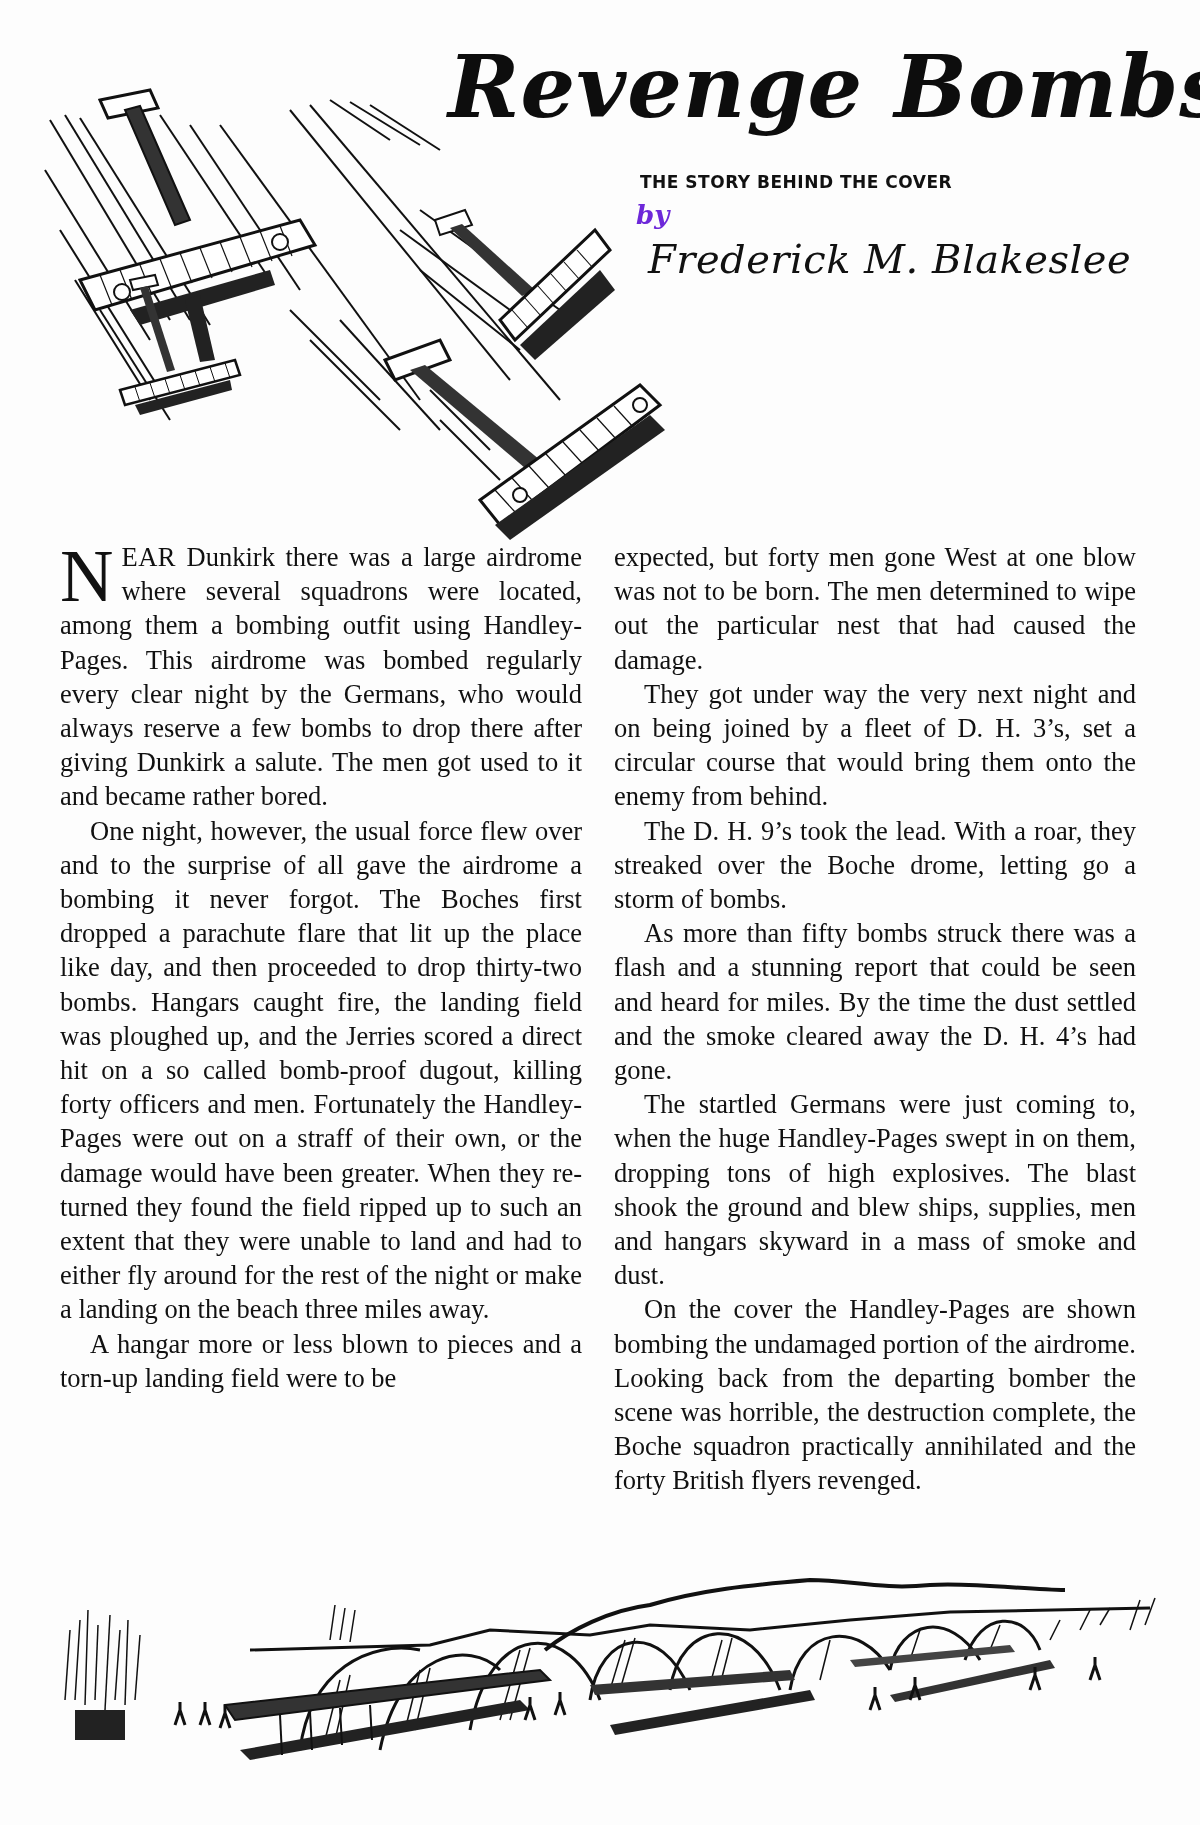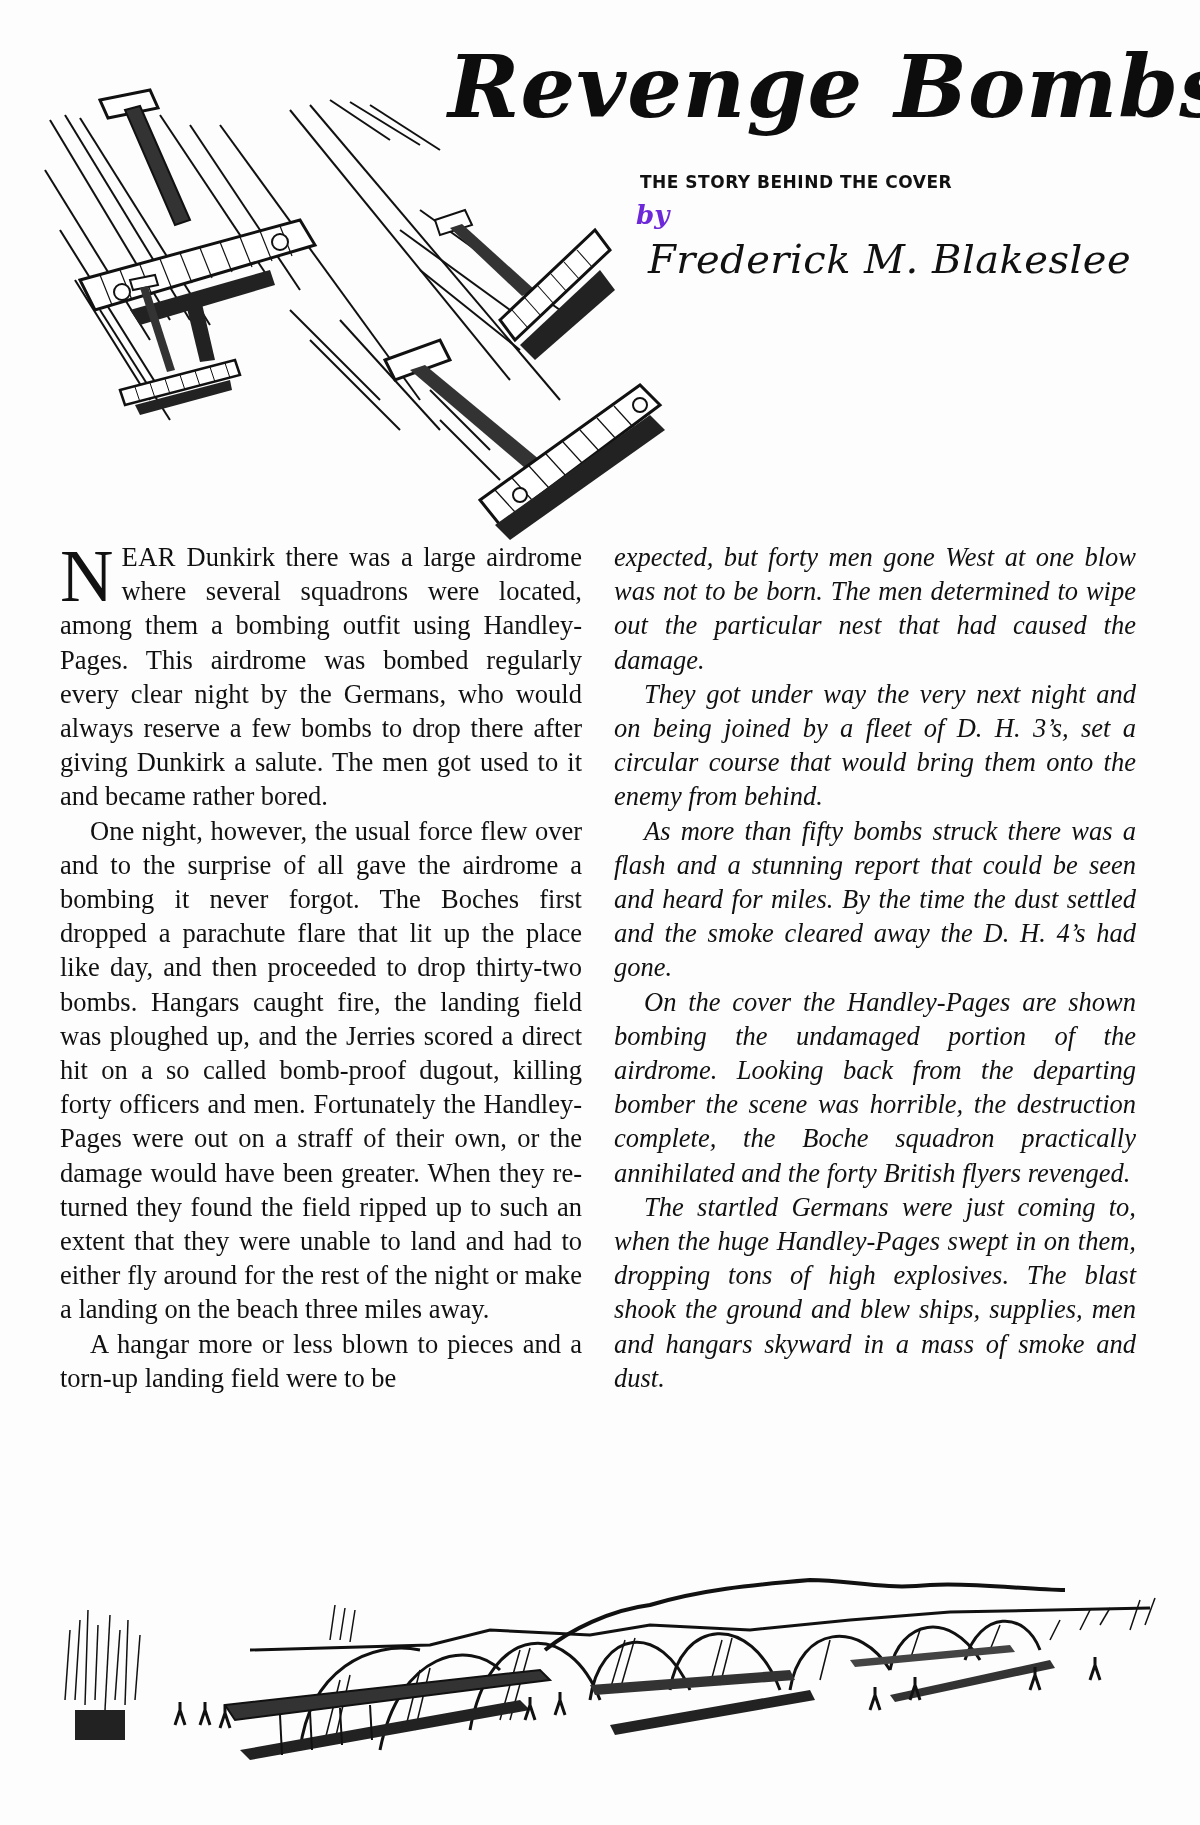"expected, but forty men gone" .col-right { font-style: italic -> none }
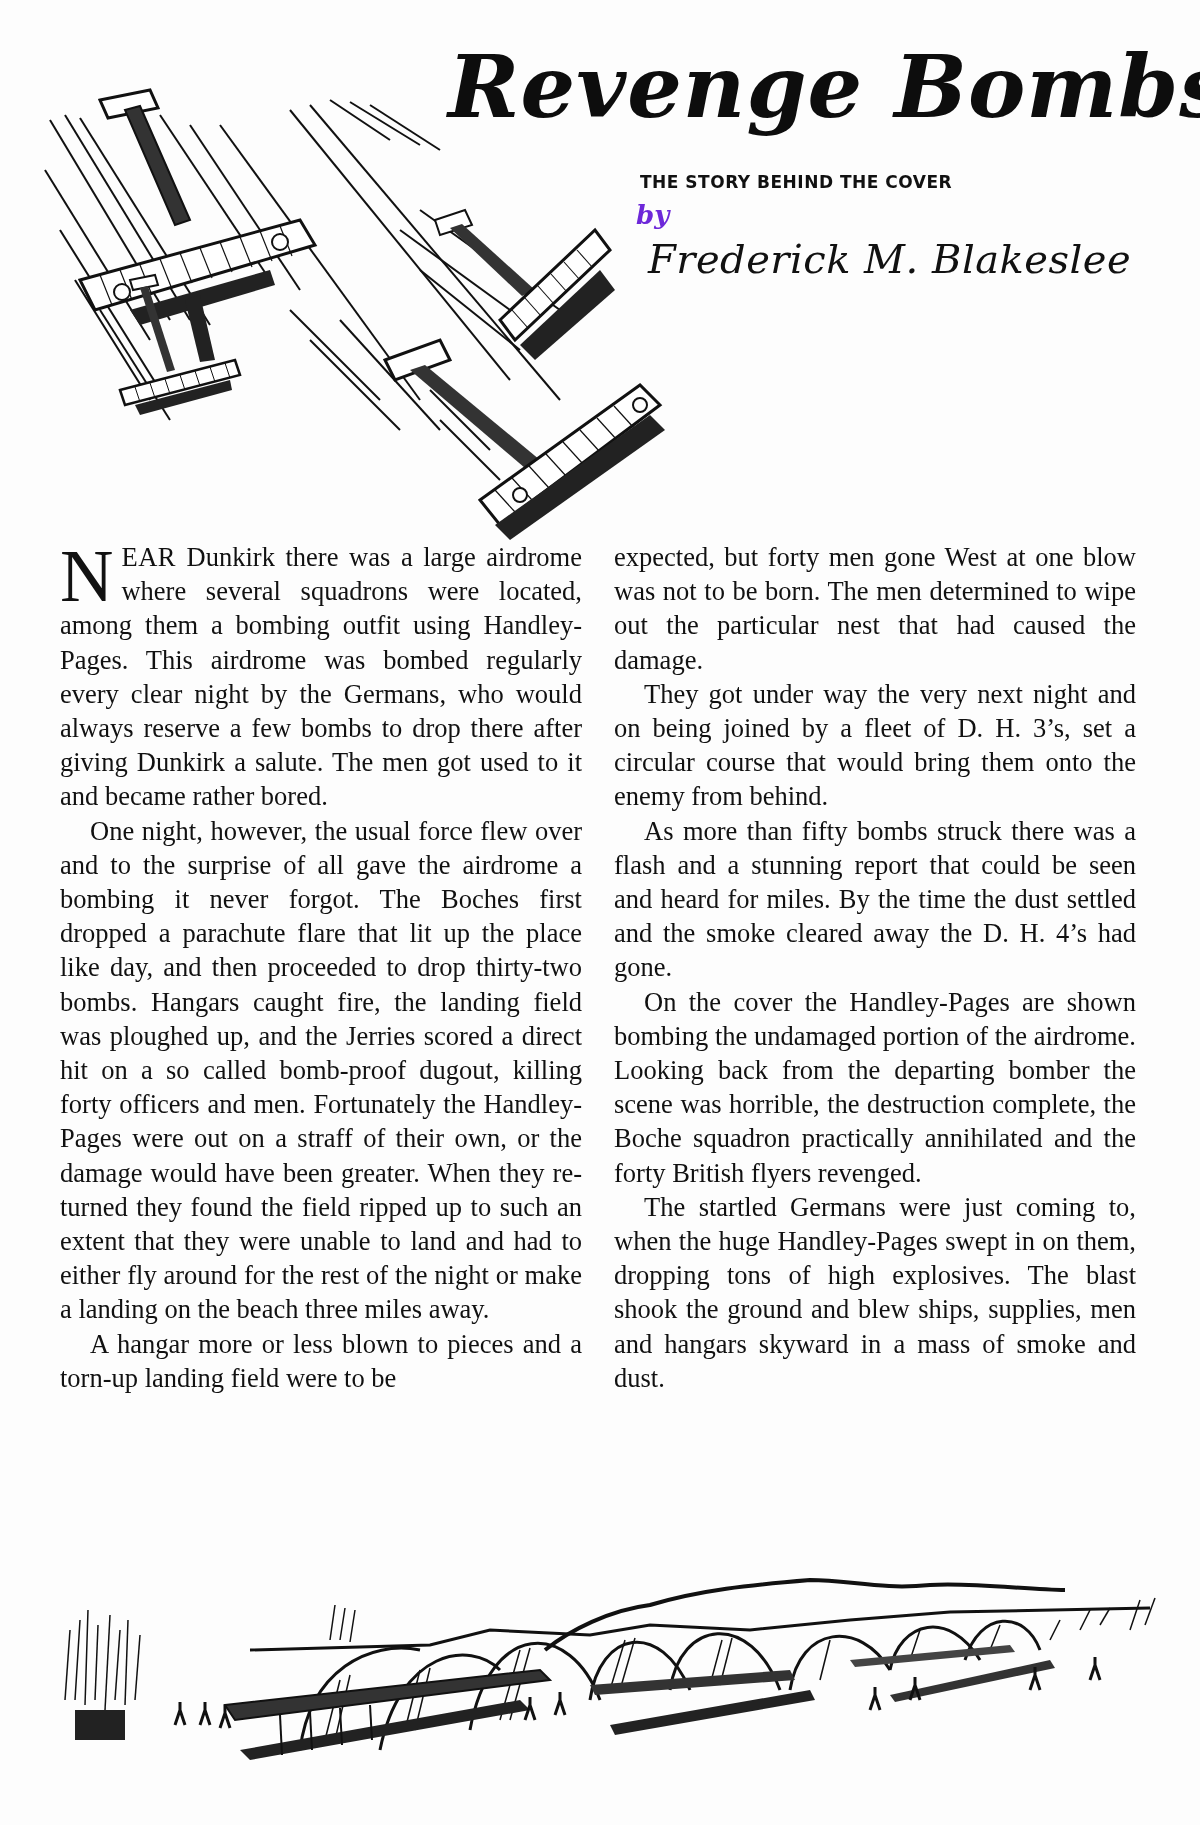"The D. H. 9’s took" p { html: none -> <p>The D. H. 9’s took the lead. With a roar, they streaked over the Boche drome, letting go a storm of bombs.</p> }
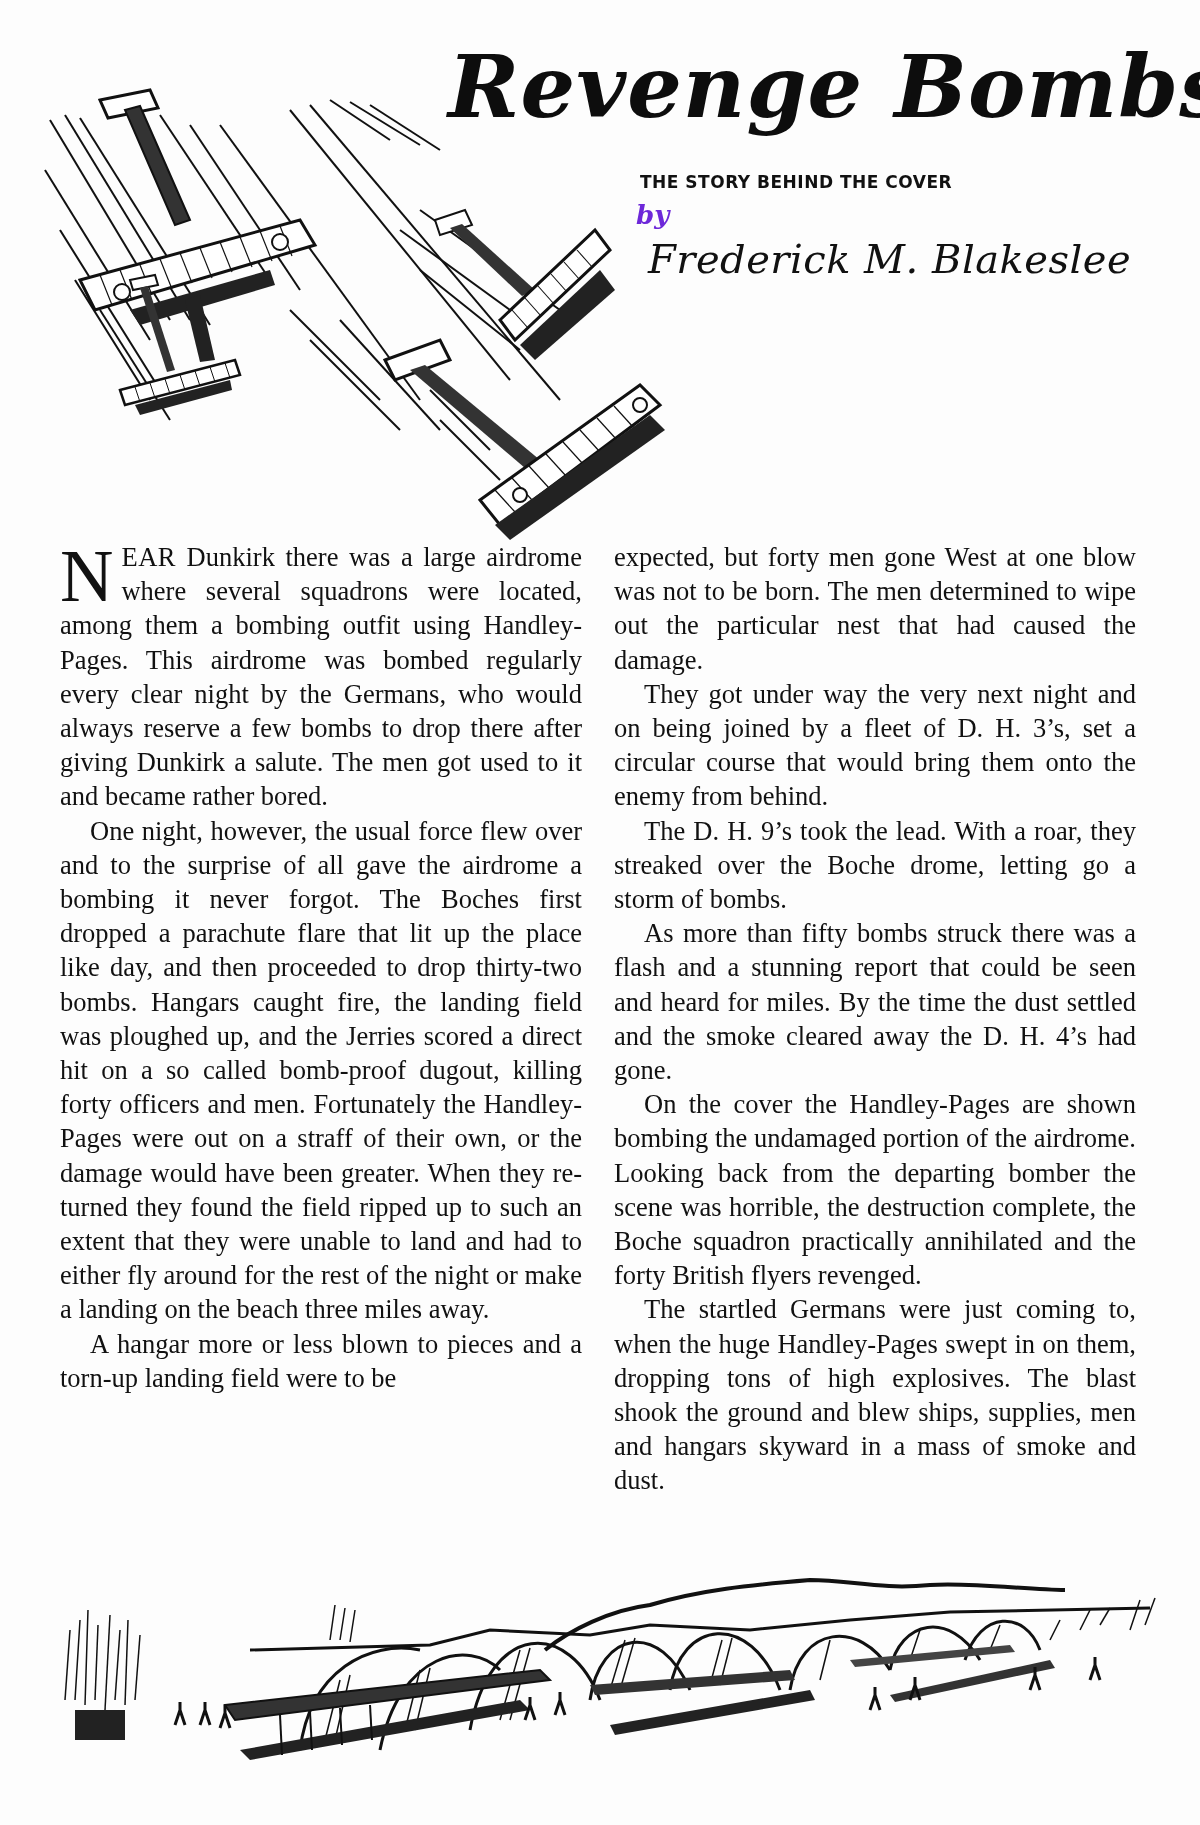"On the cover the Handley-Pages" p { order: before "The startled Germans were just" -> after "The startled Germans were just" }
